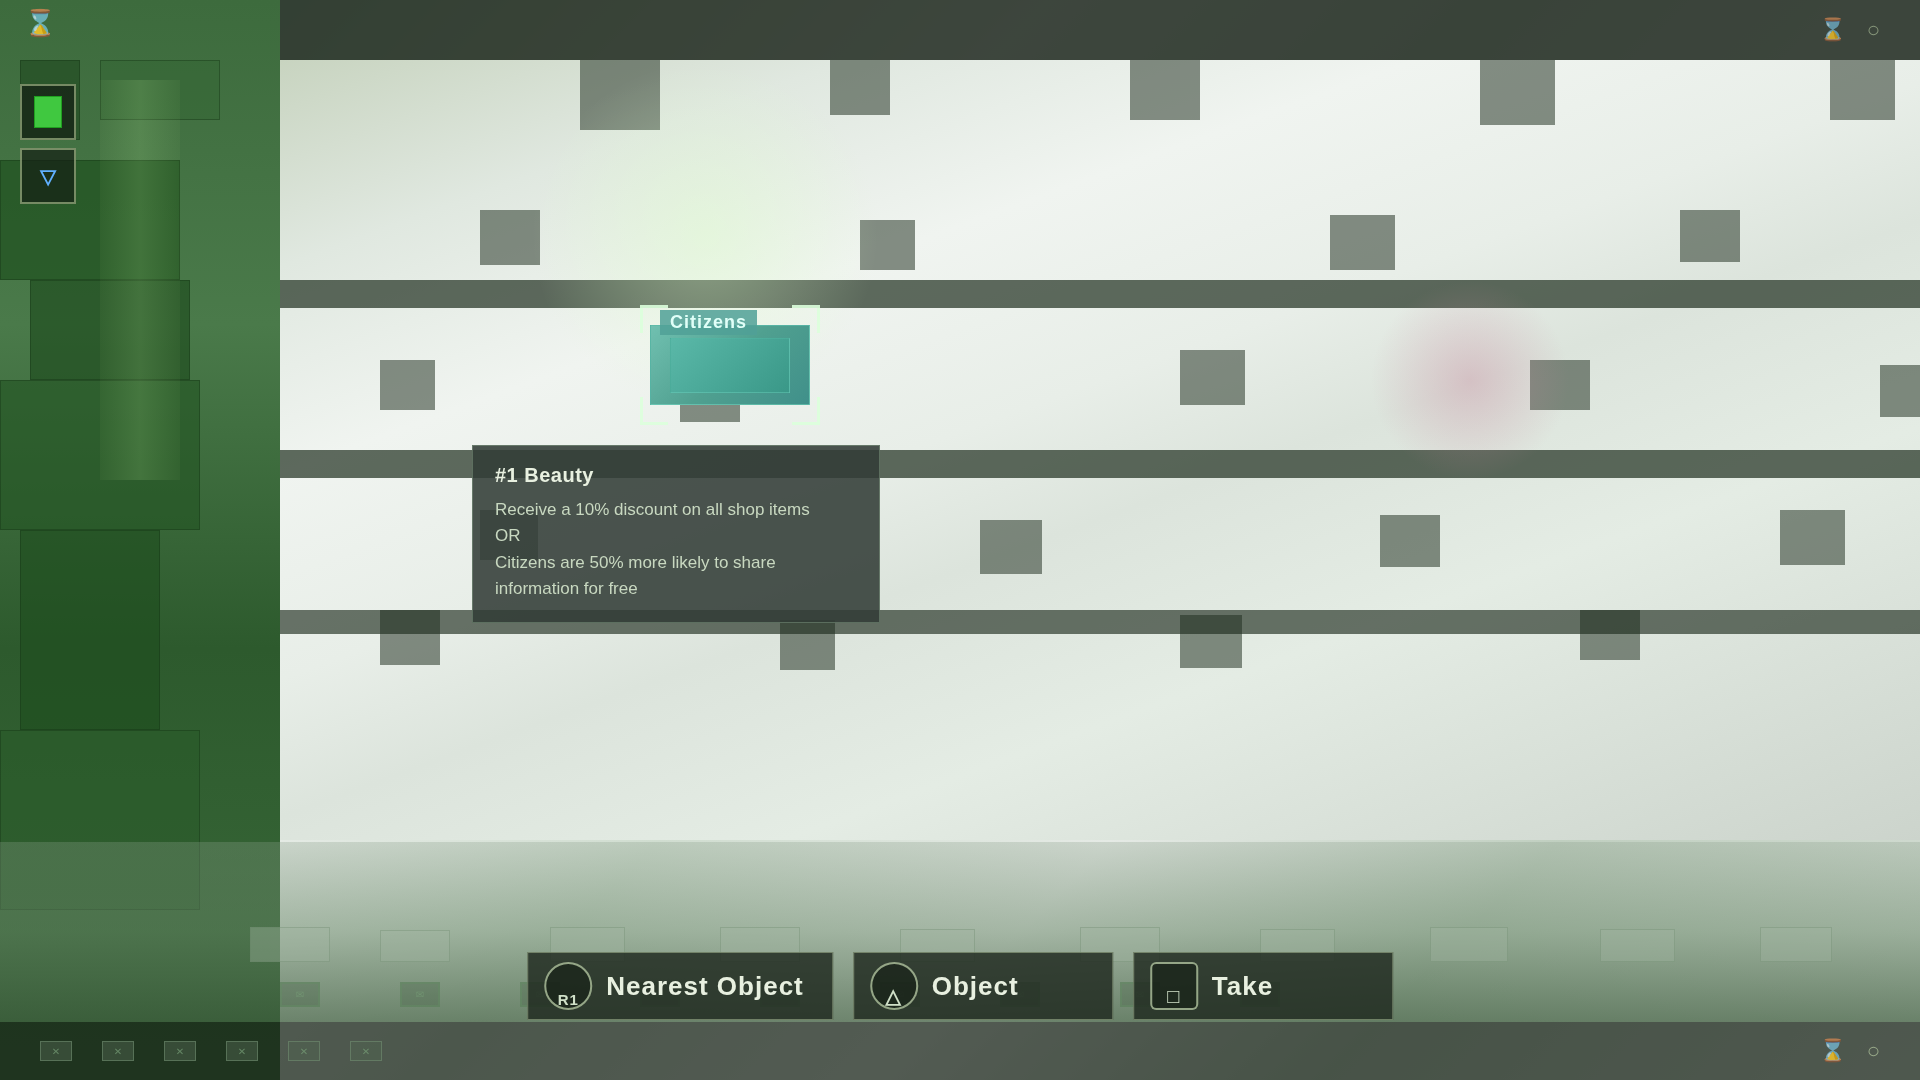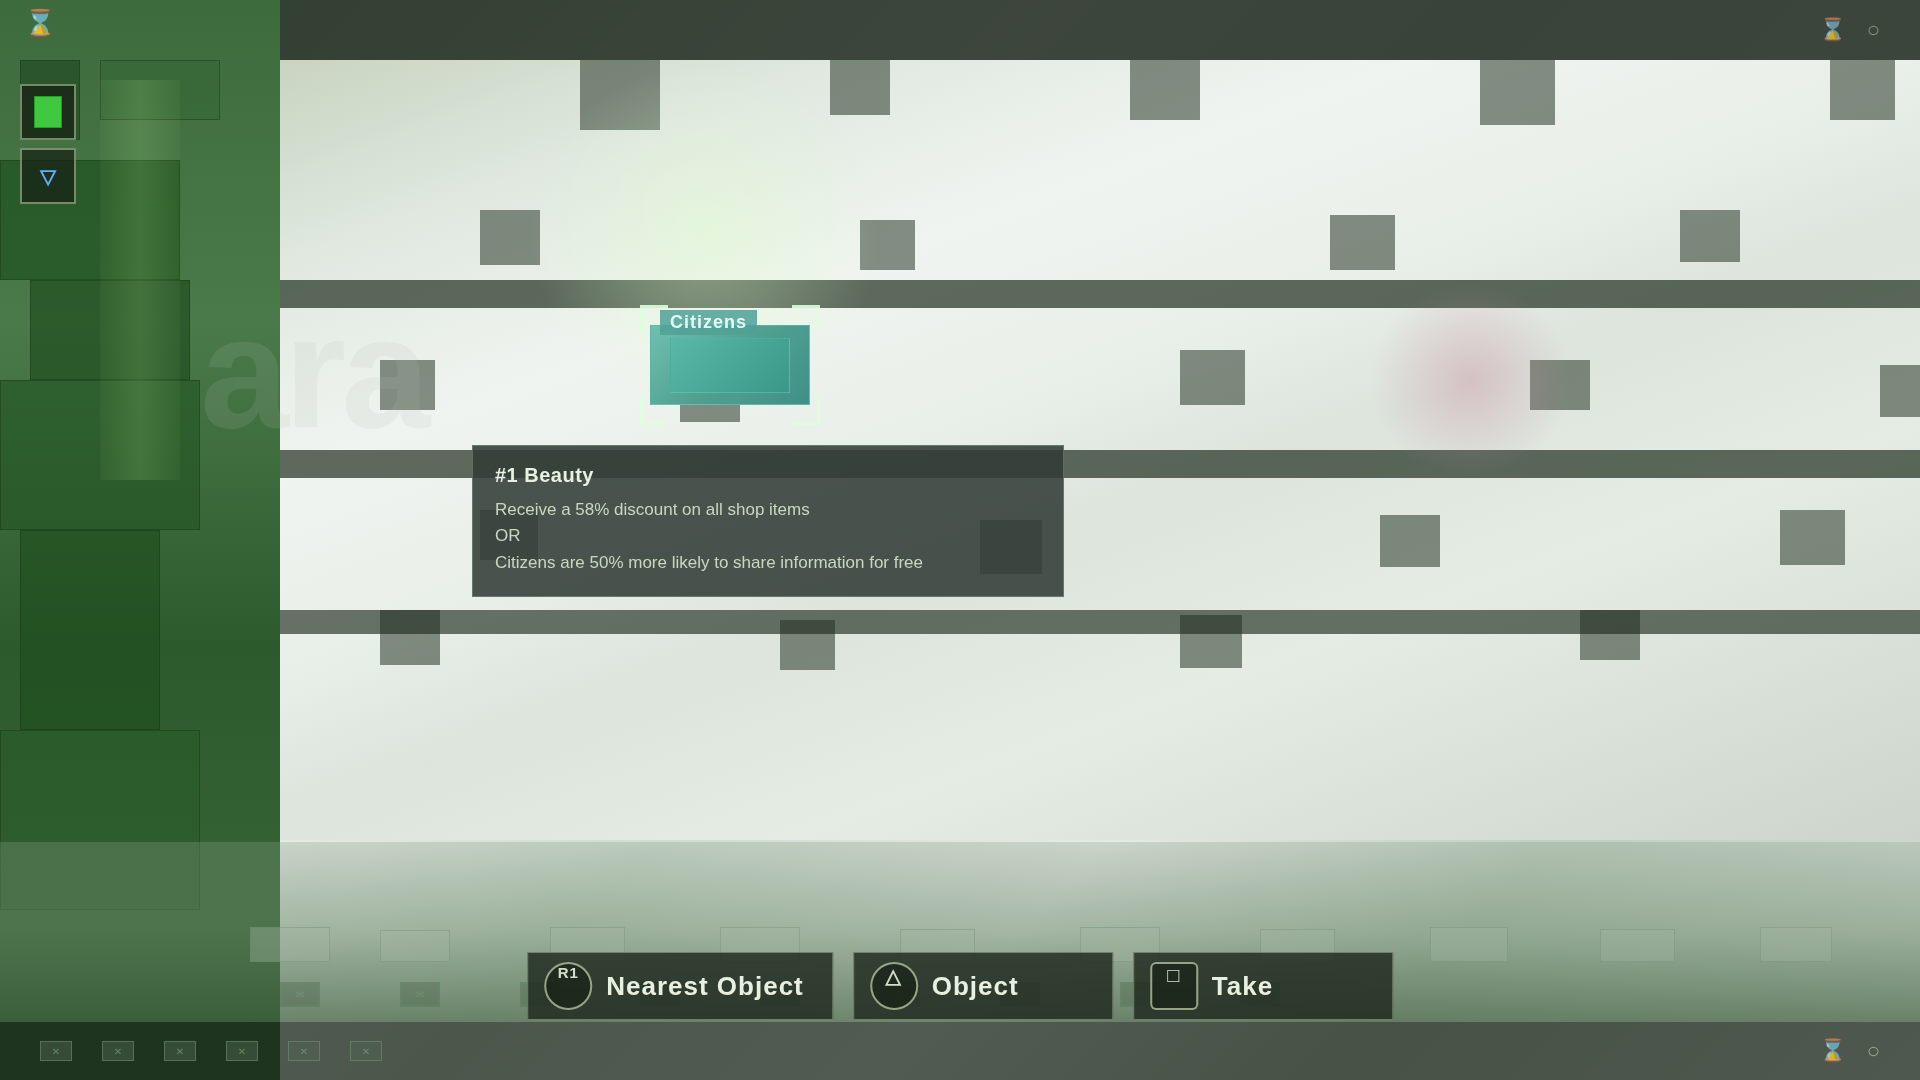"ara" div.watermark { html: <div> <span>ara</span> </div> -> none }
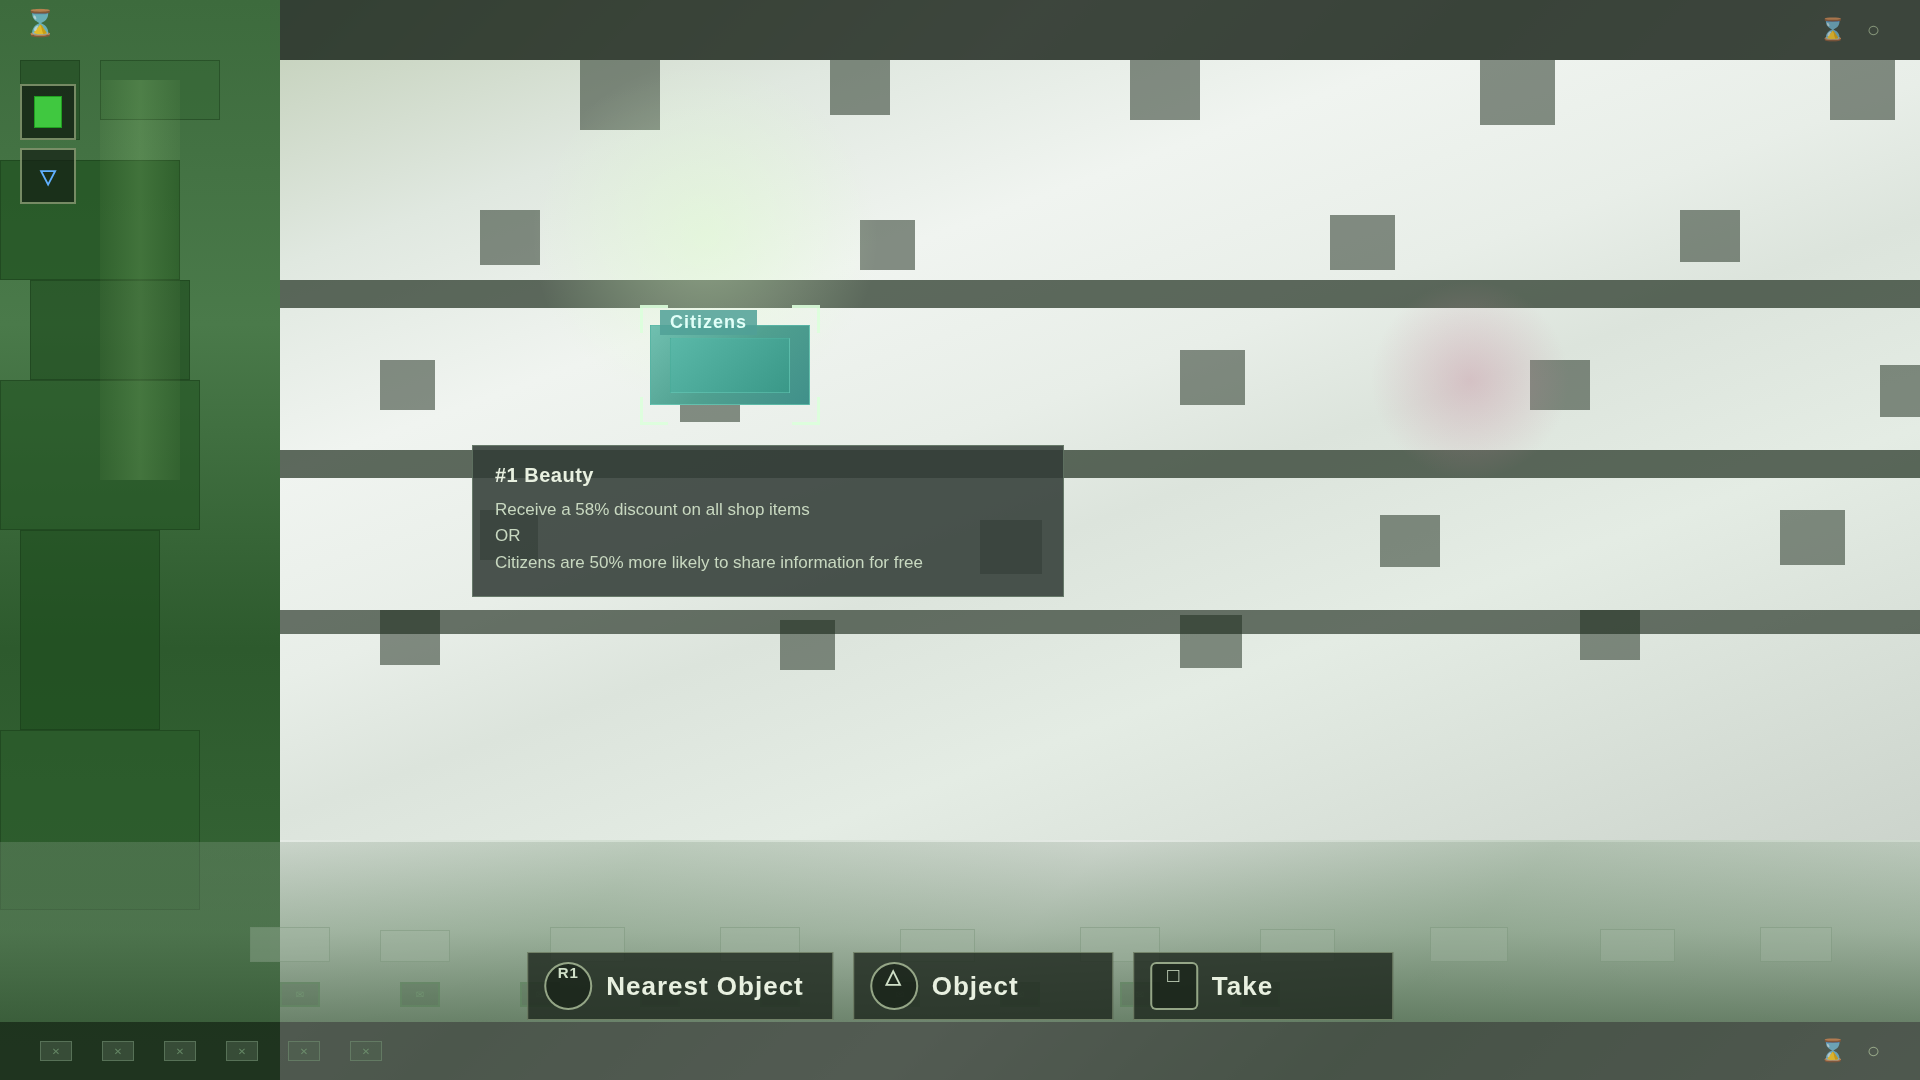"#1 Beauty" #tooltip-panel { width: 592px -> 408px }
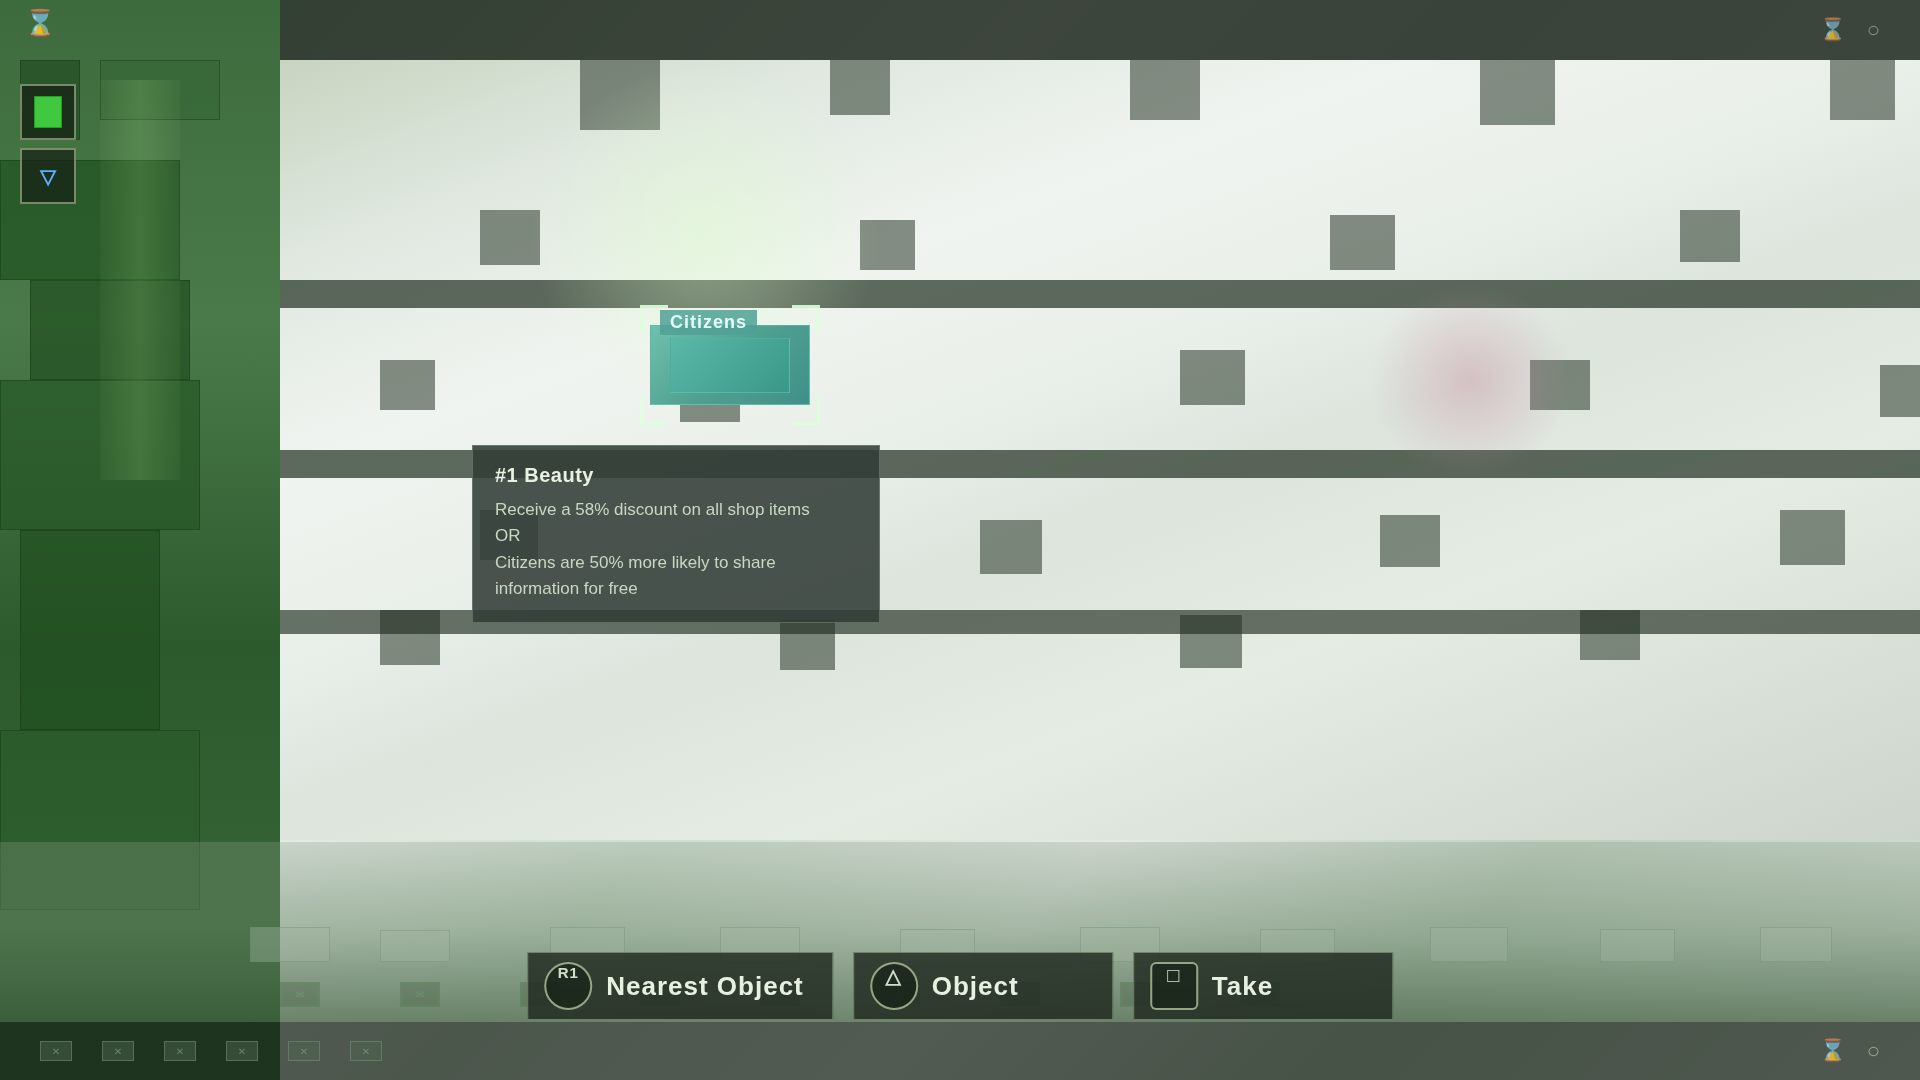"Receive a 58% discount on" span { text: 58% -> 10% }
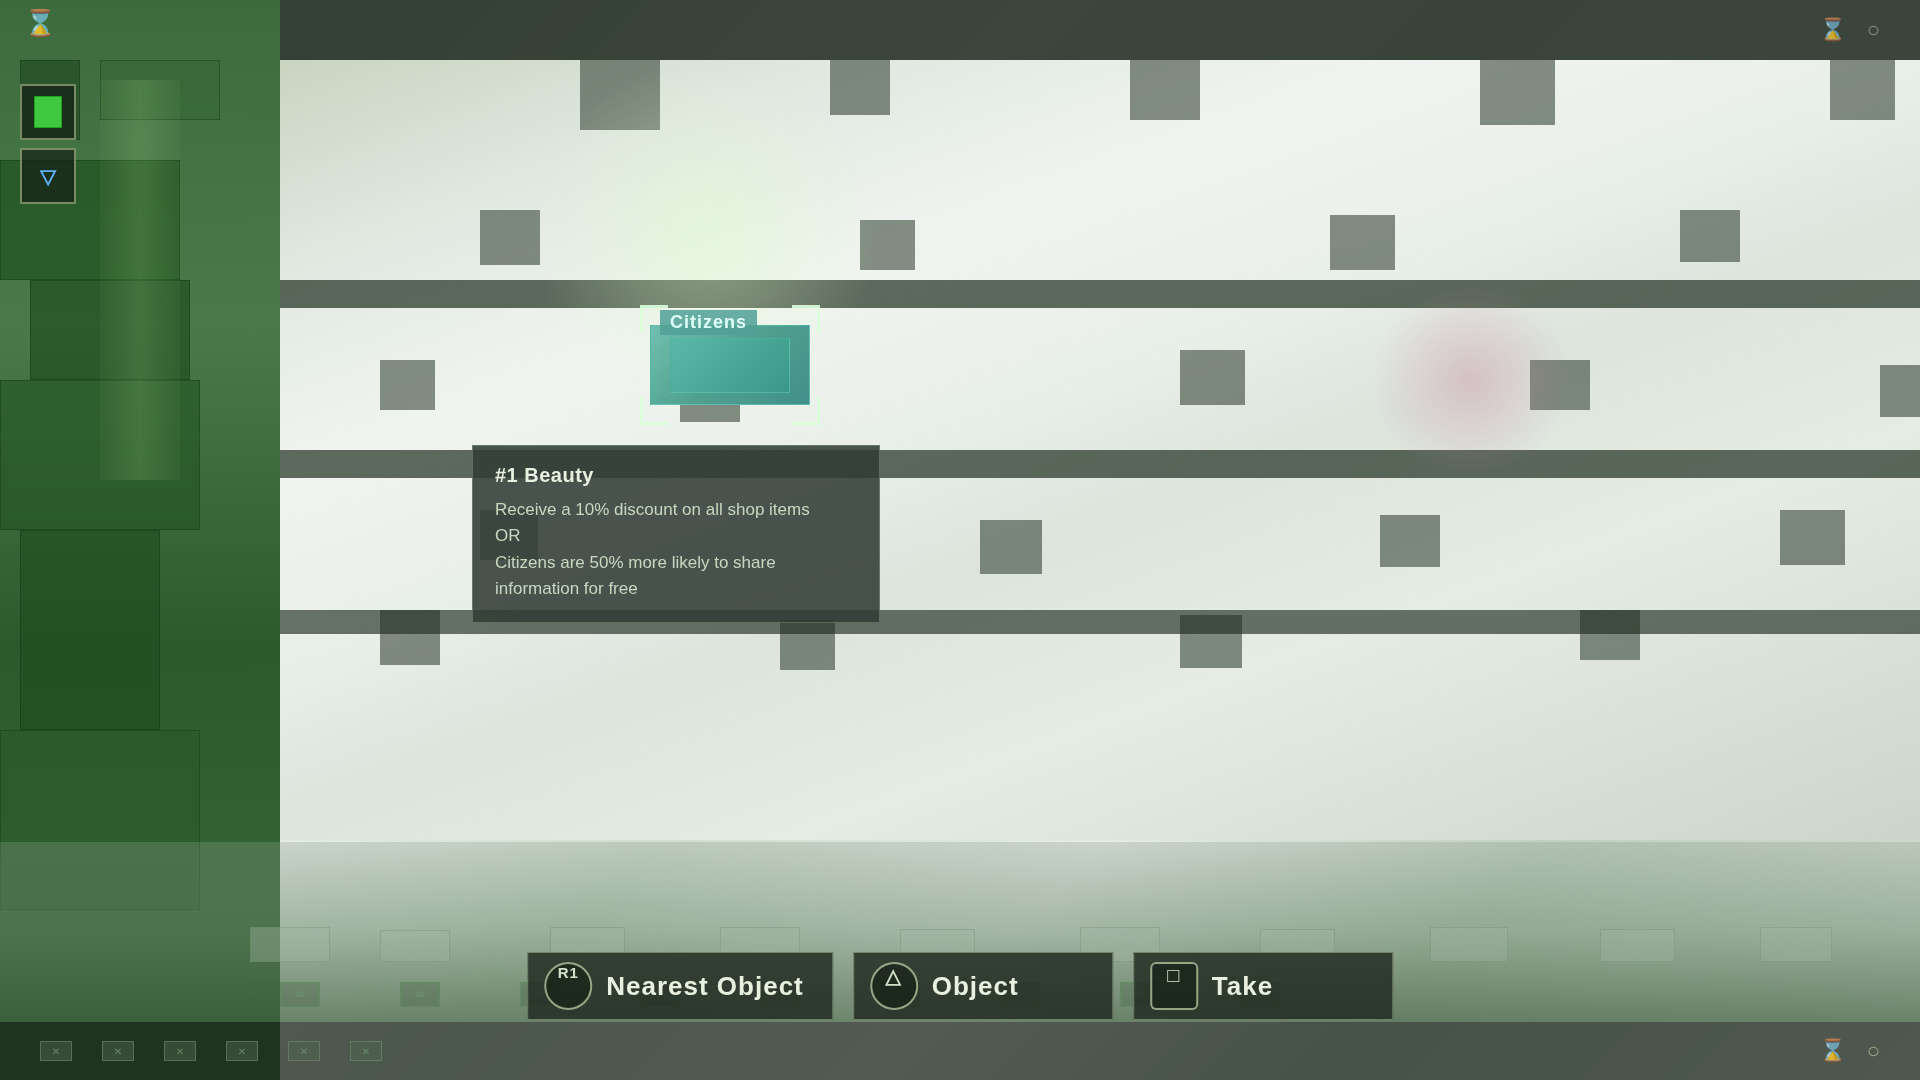"R1" .btn-icon { align-items: flex-start -> flex-end }
